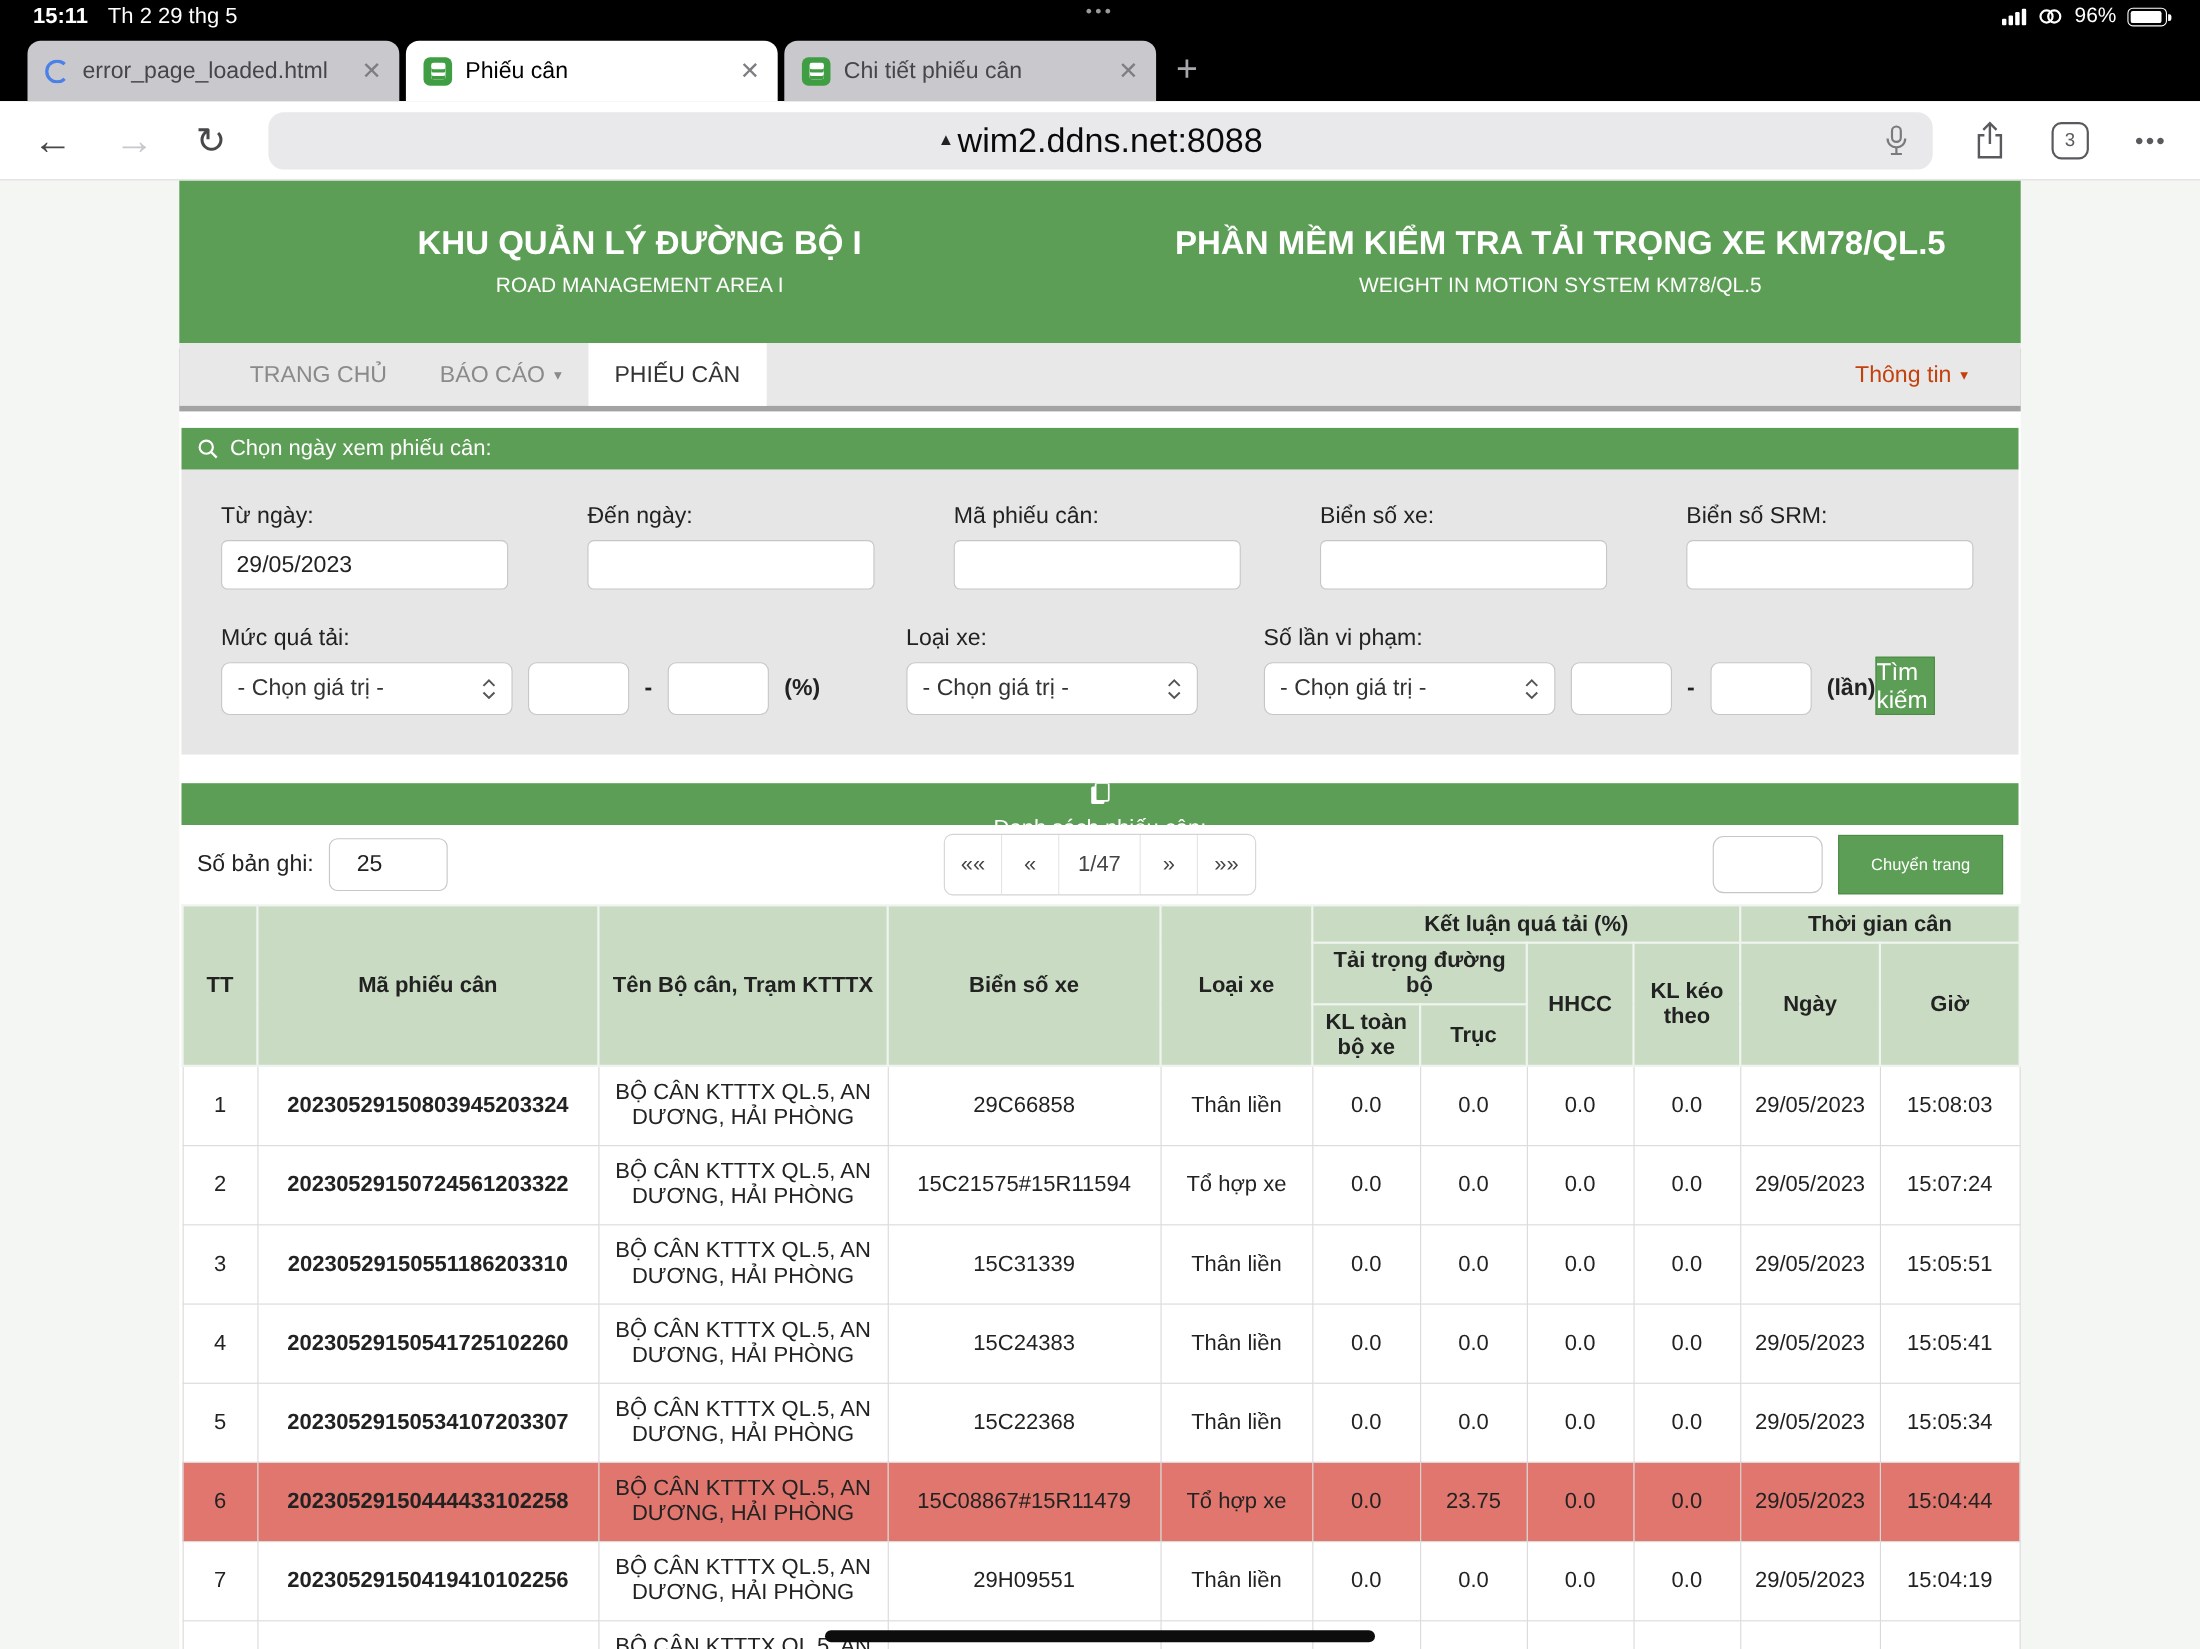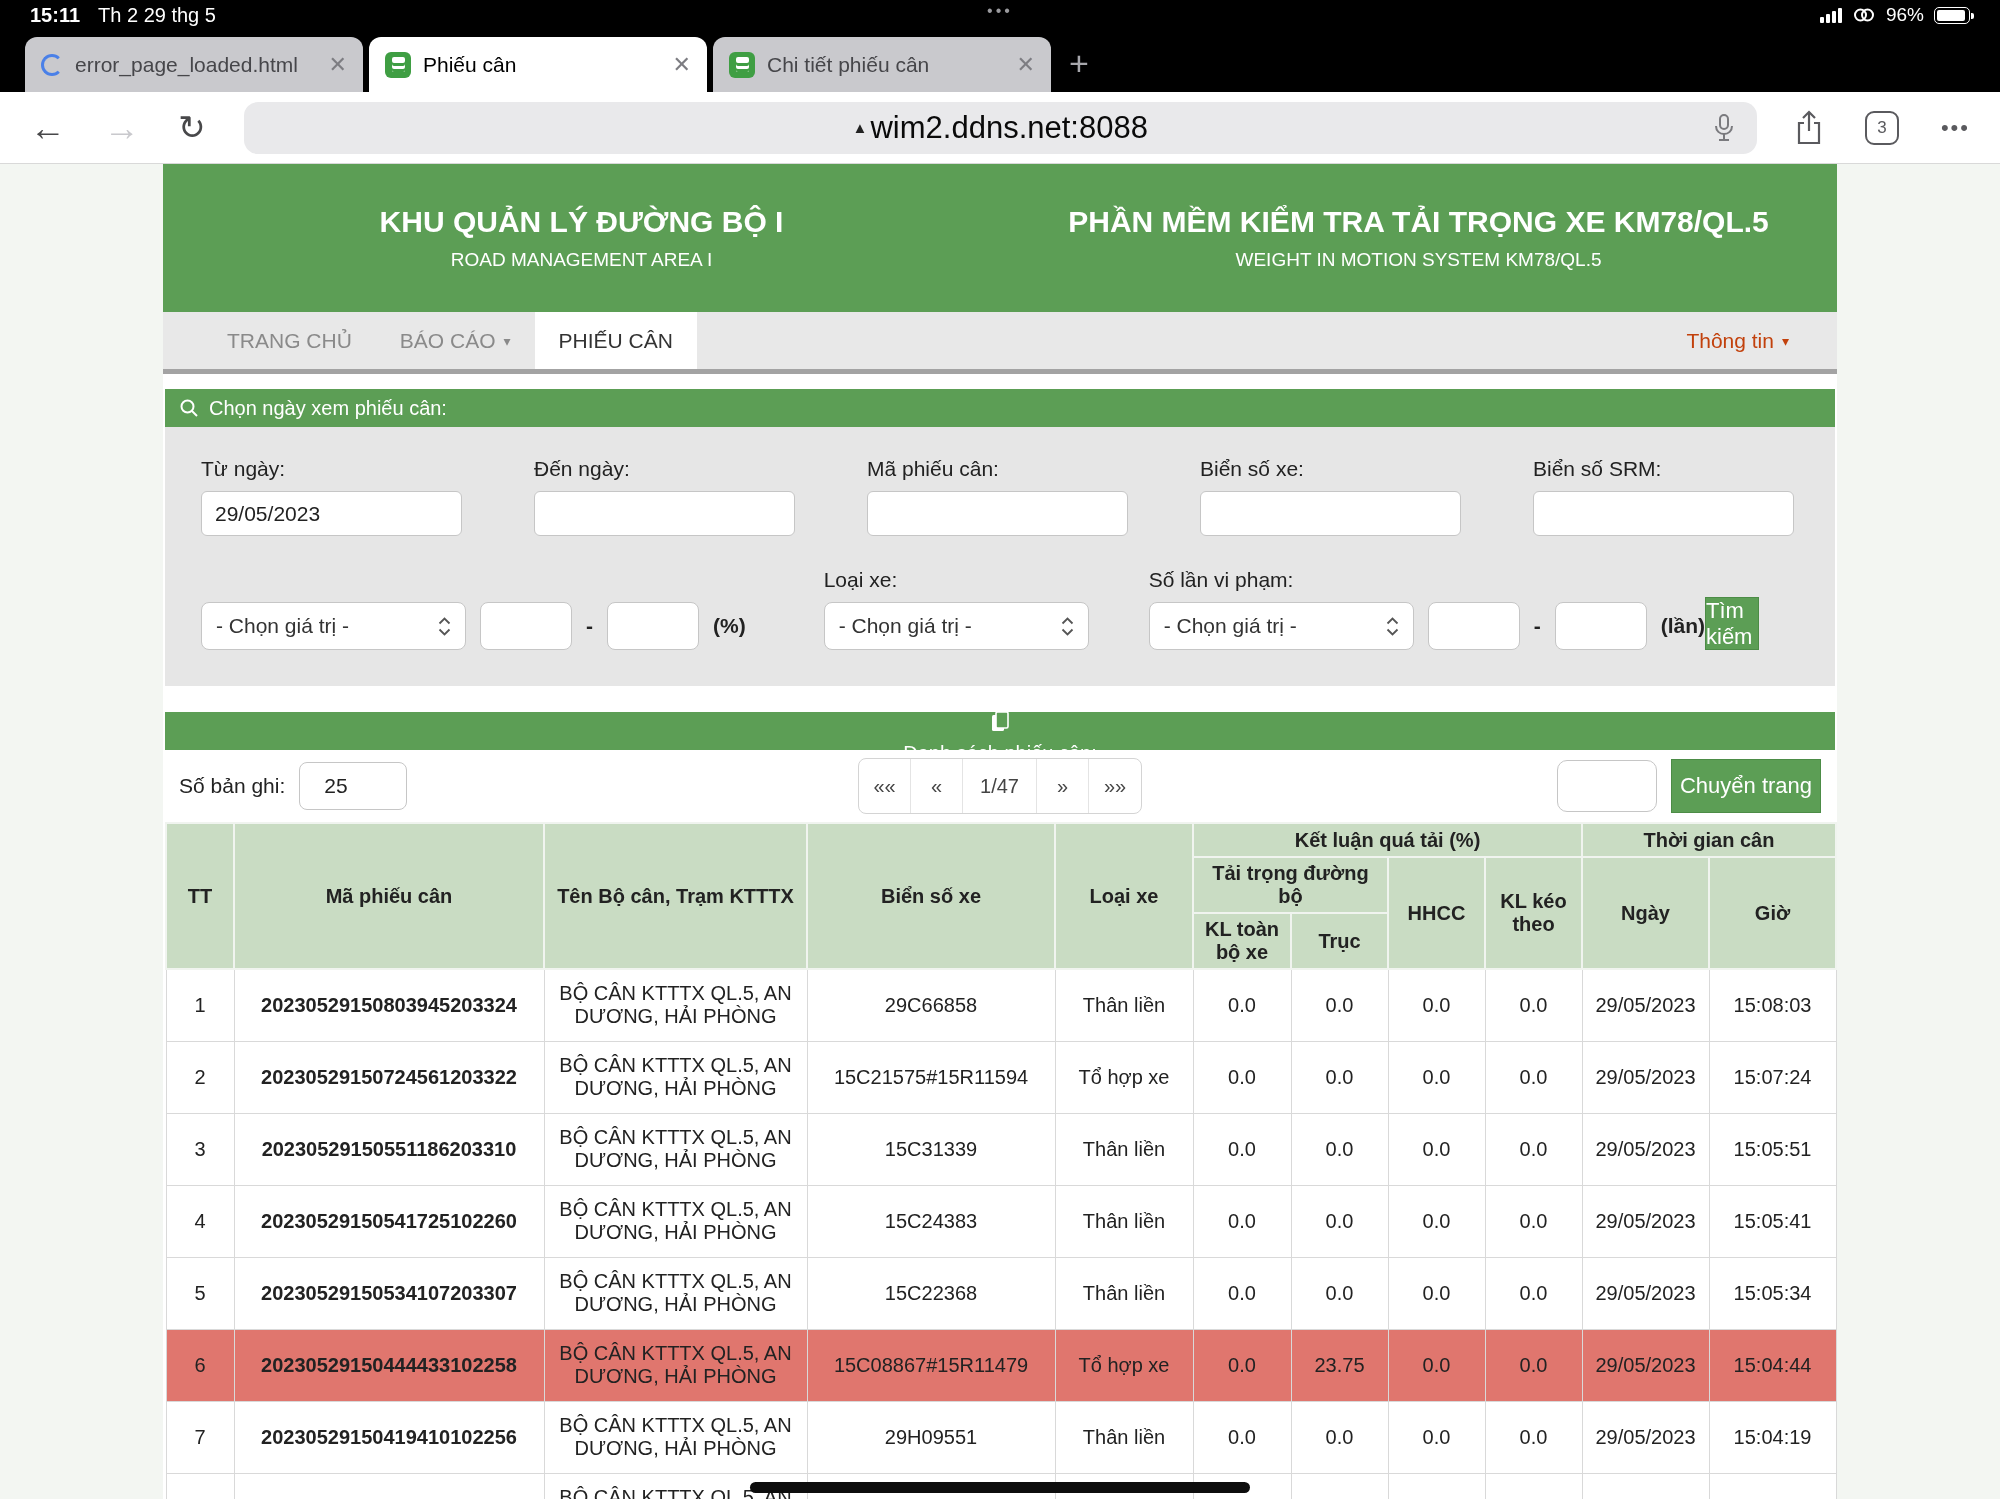"Mức quá tải:" span { html: none -> <span>Mức quá tải:</span> }
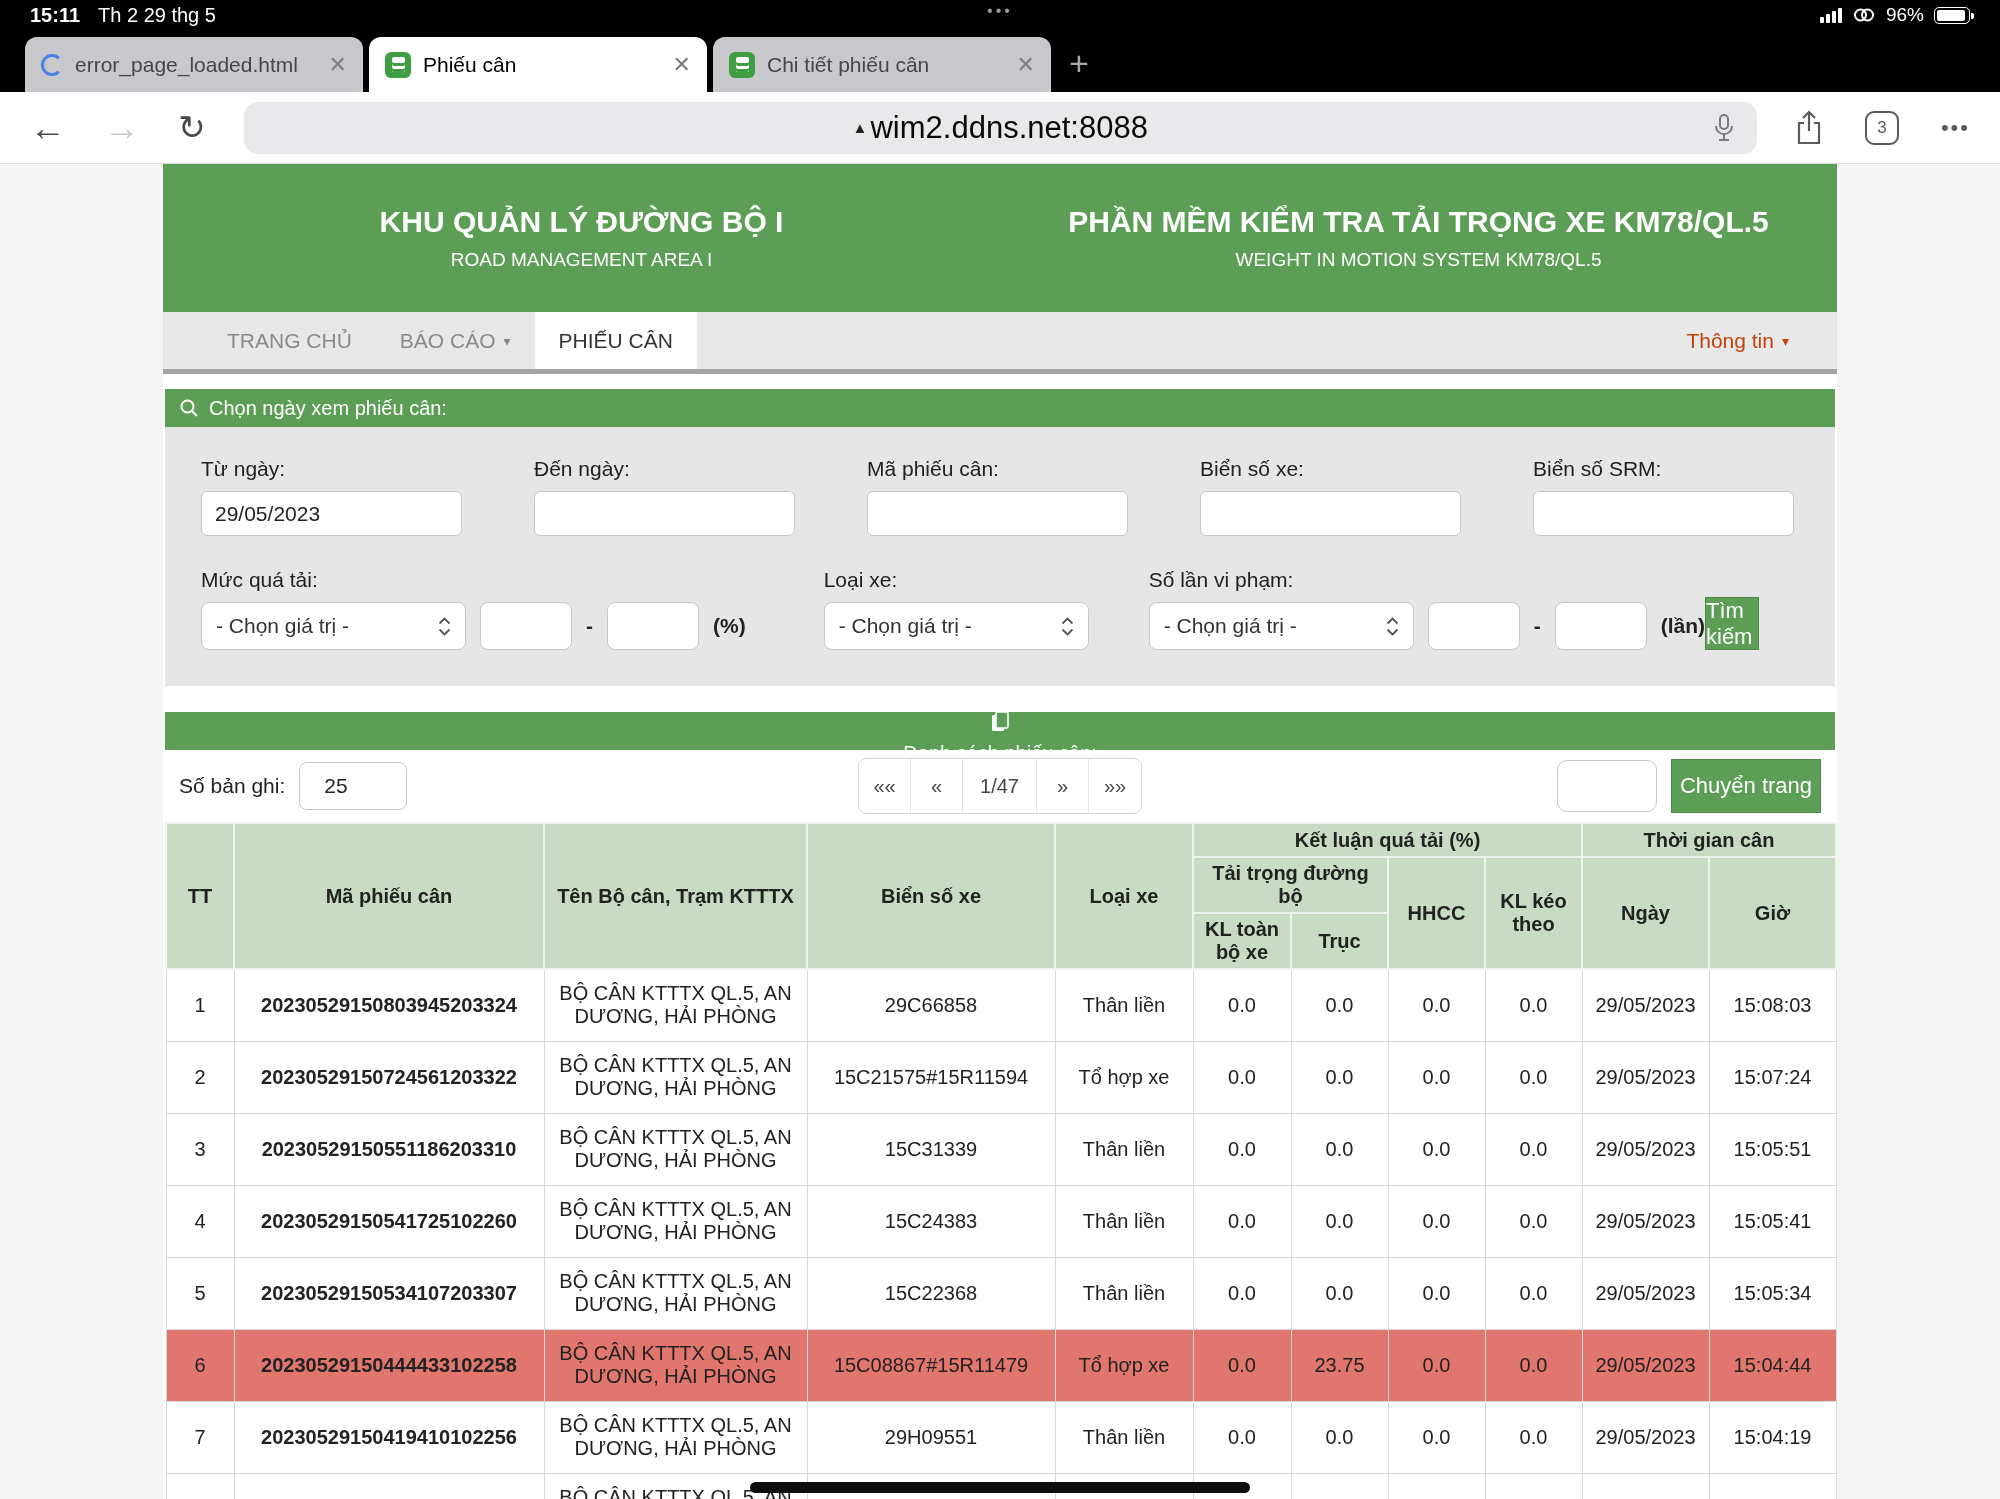"Chuyển trang" .go-btn { font-size: 22px -> 15px }
